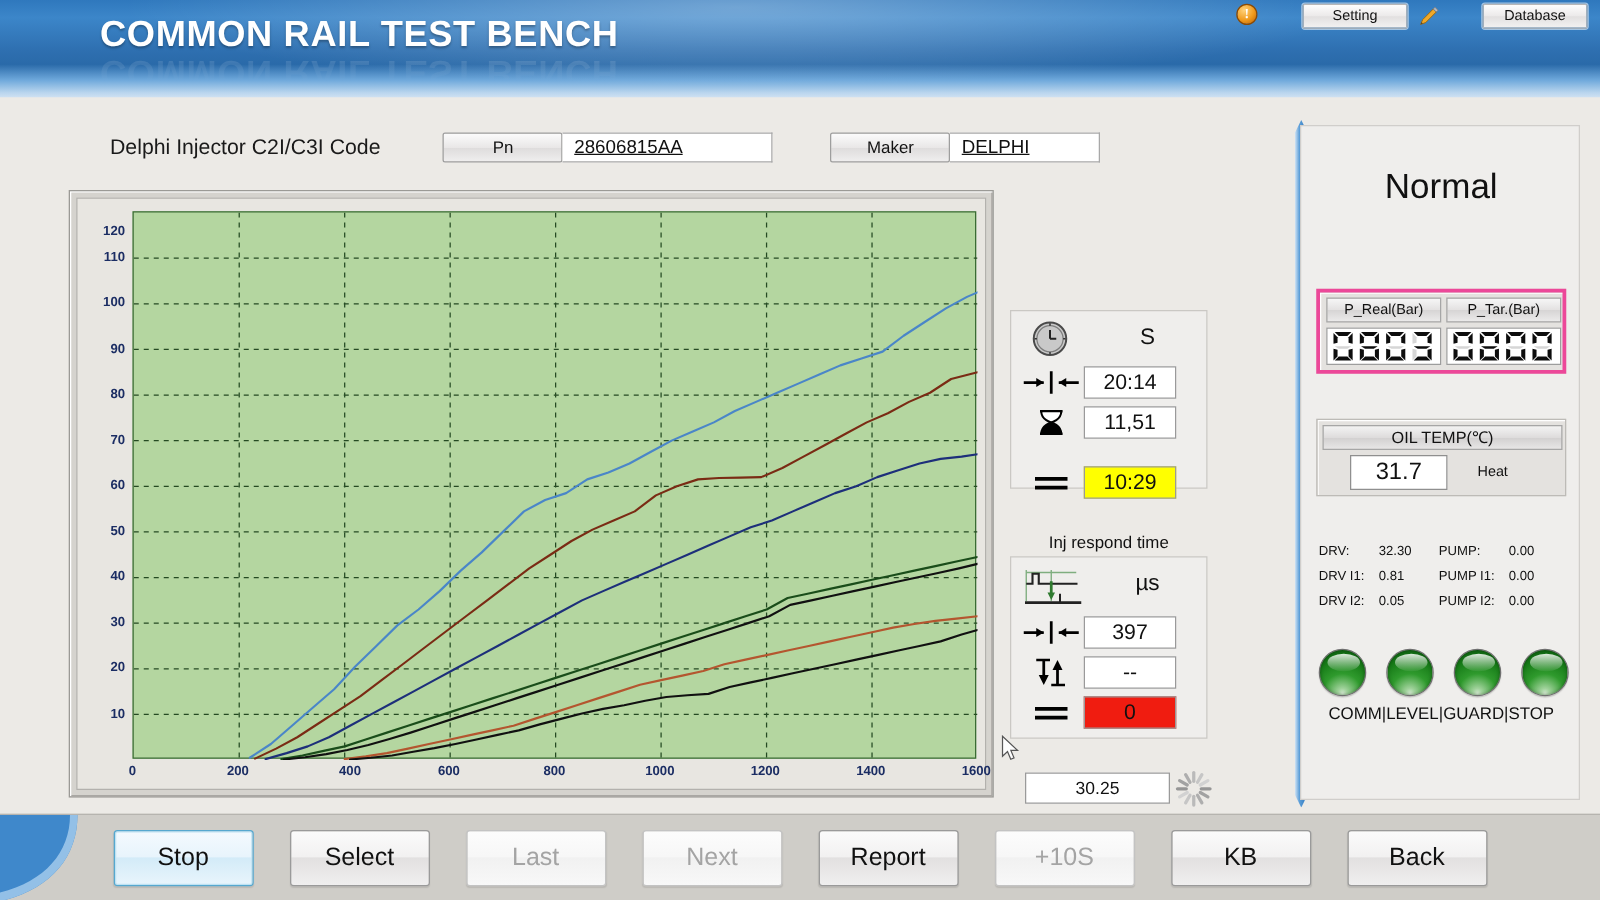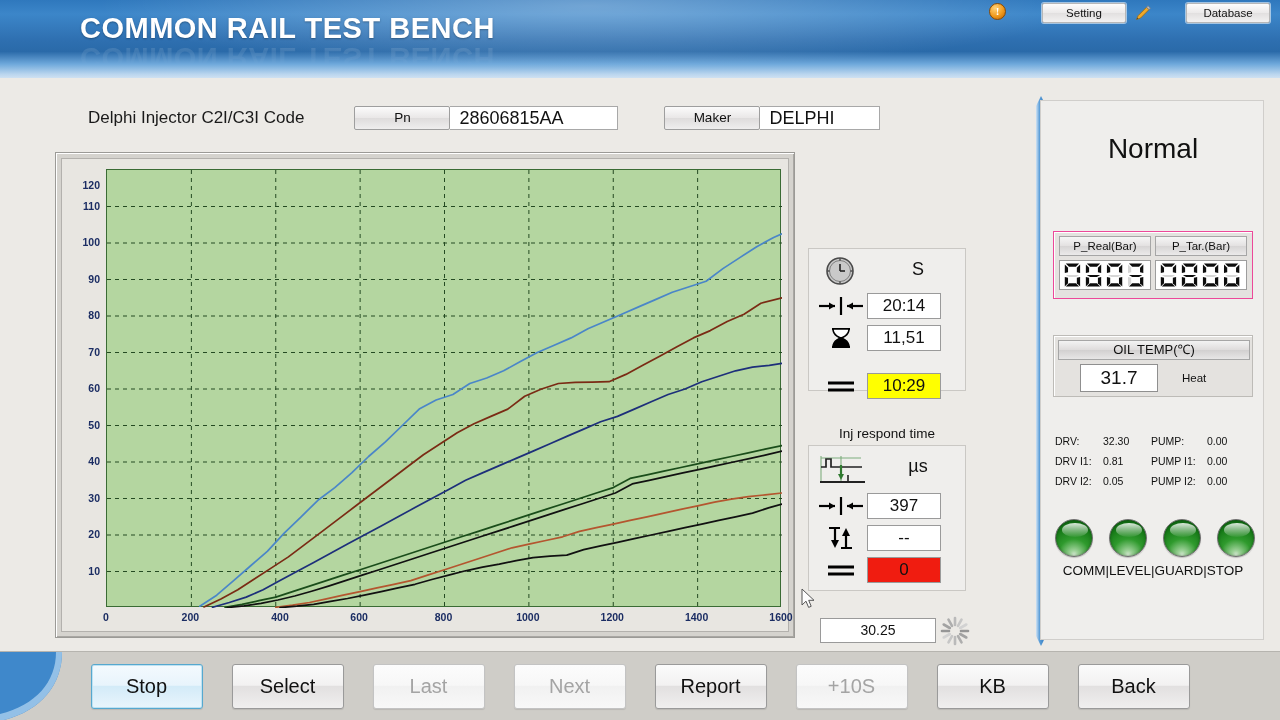"28606815AA" .fld-box { font-size: 18px -> 15px; text-decoration: none -> underline }
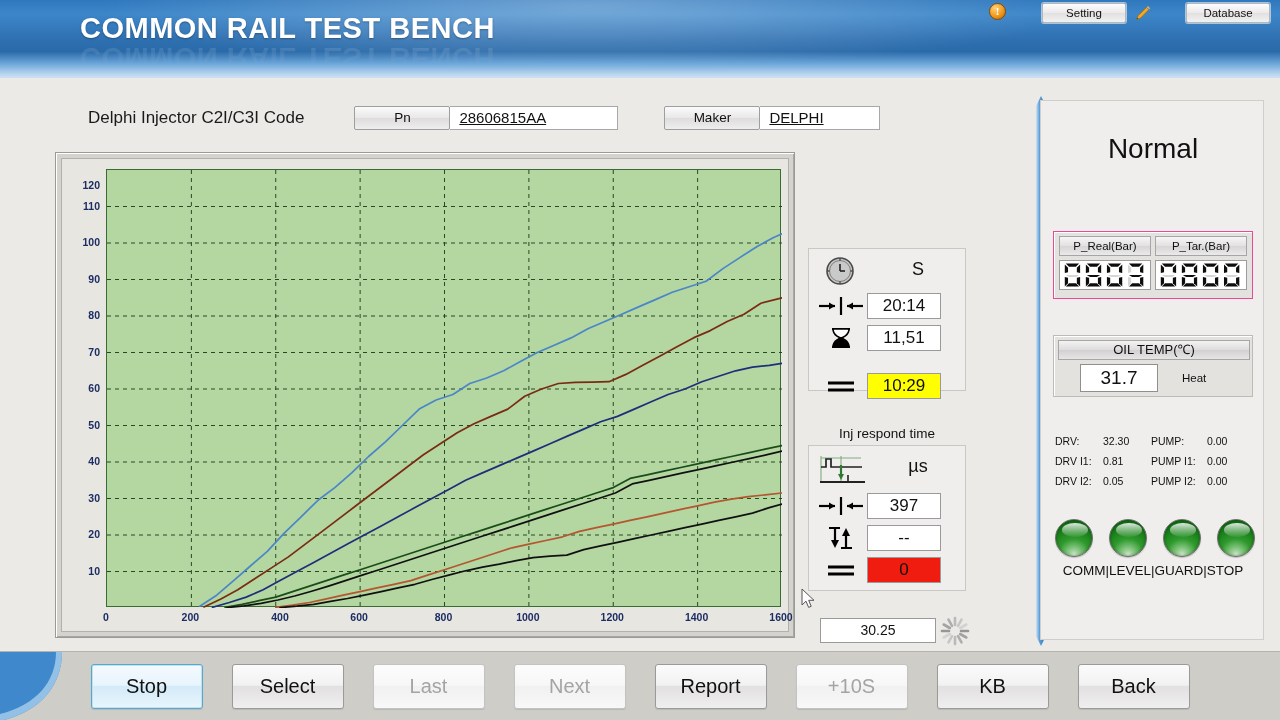"P_Real(Bar)" #press-group { border: 1px solid #ec4899 -> 3px solid #ec4899 }
